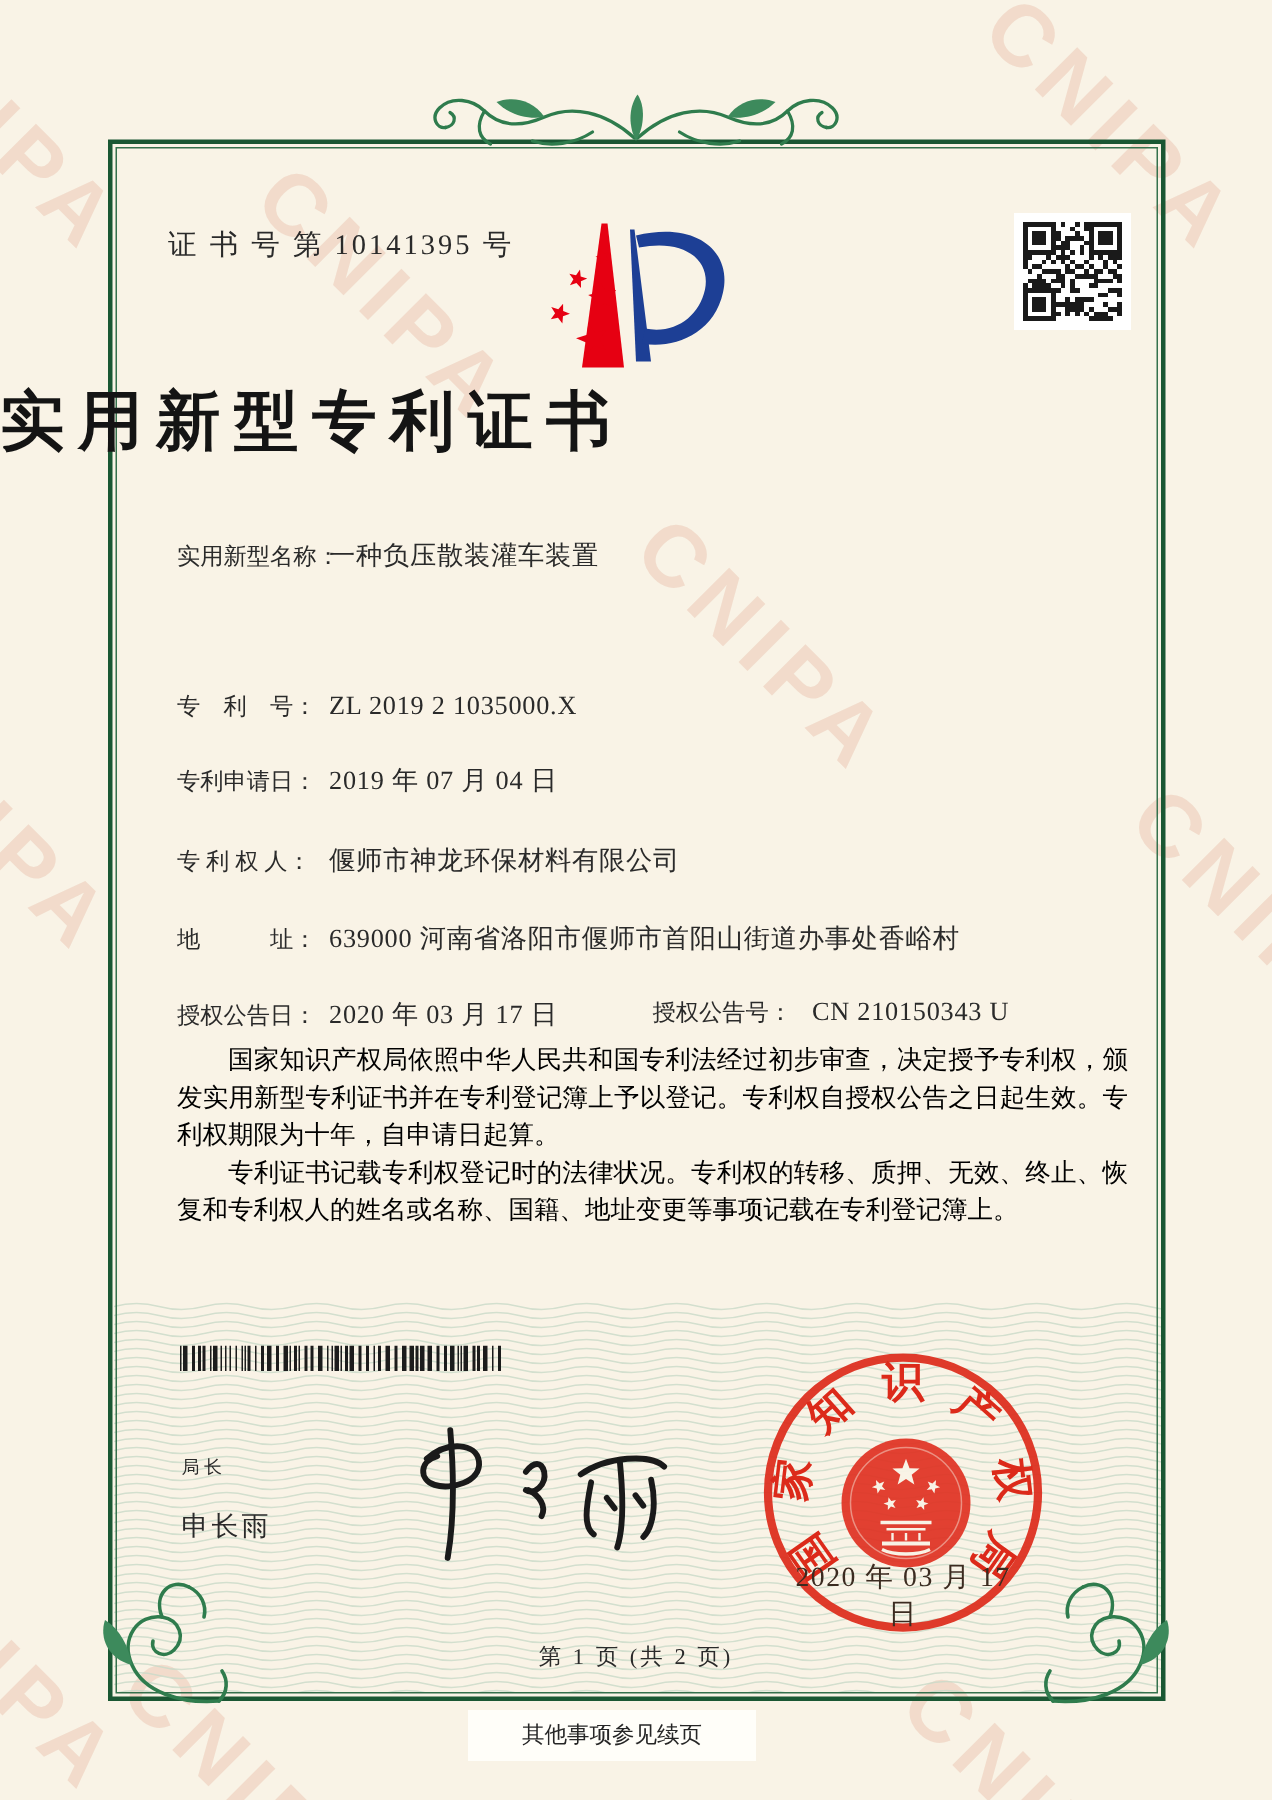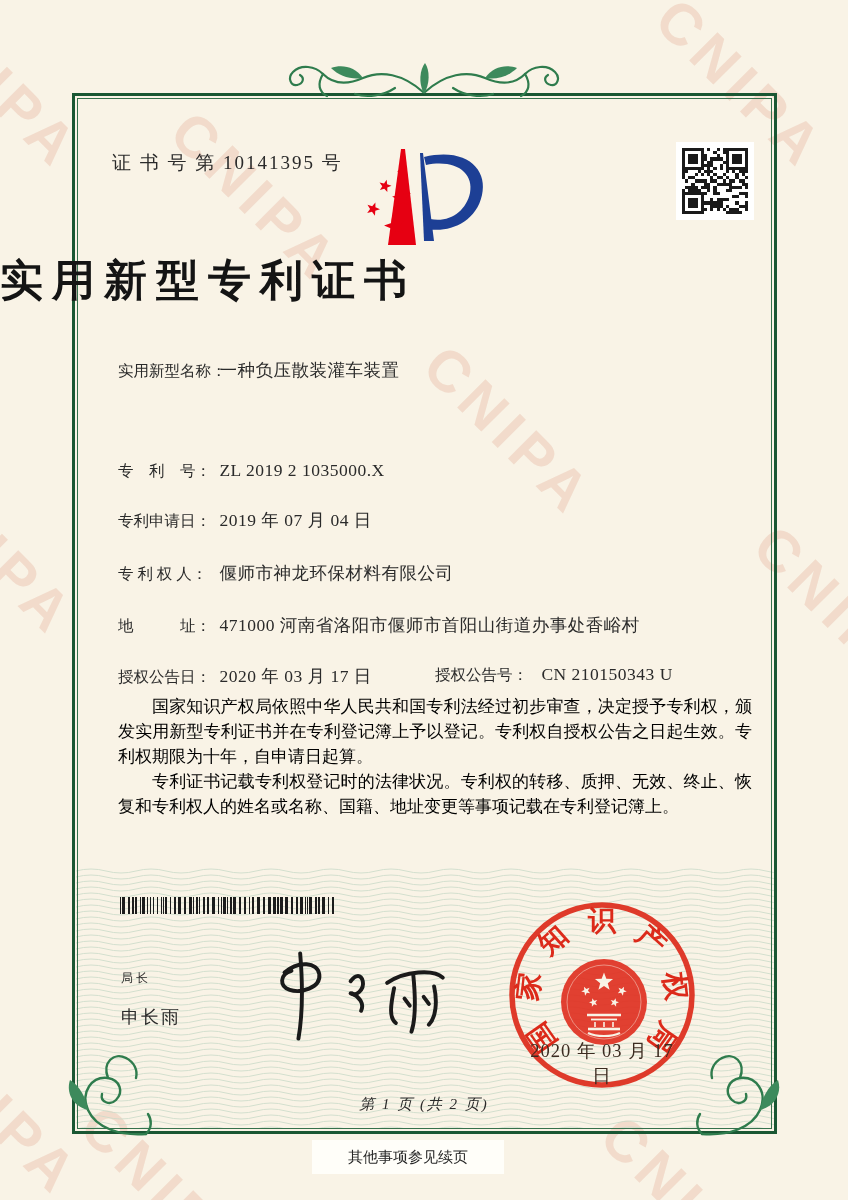"471000 河南省洛阳市偃师市首阳山街道办事处香峪村" span.fvalue { text: 471000 -> 639000 }
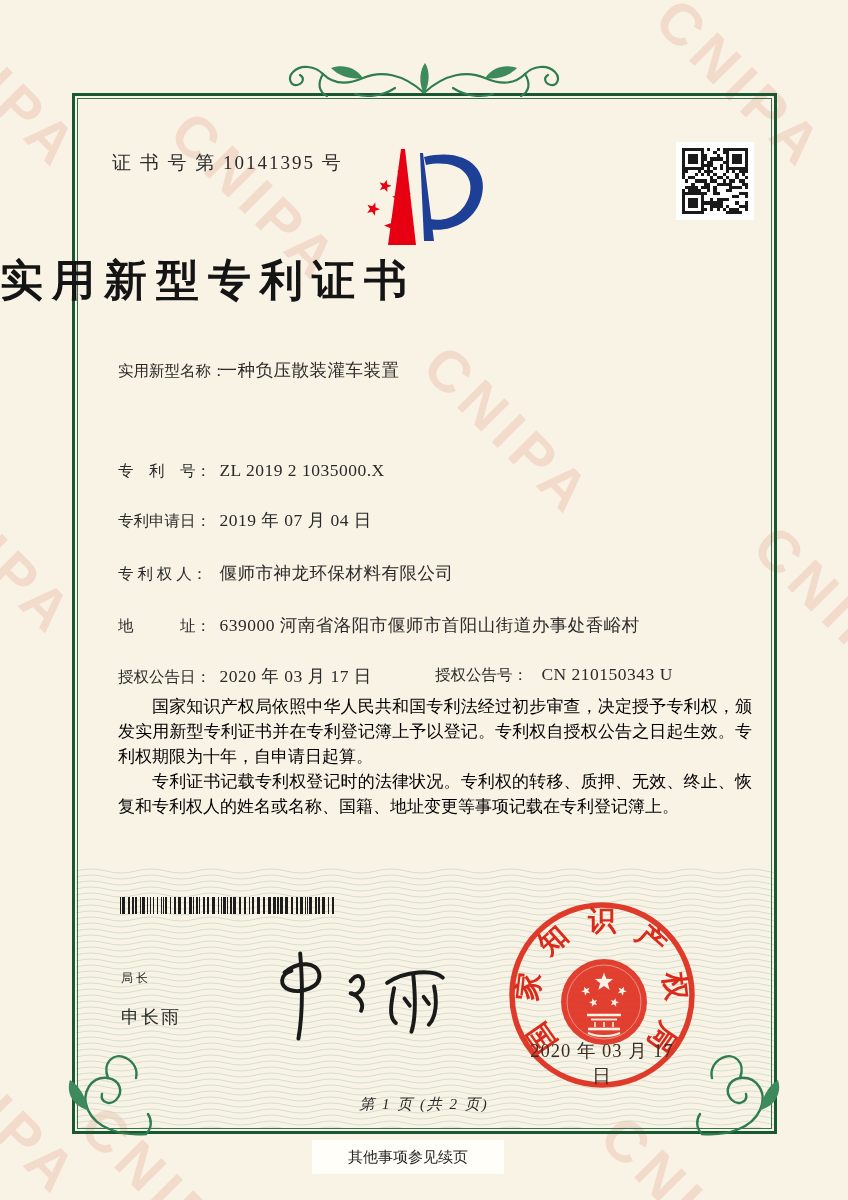"第 1 页 (共 2" .page-num { font-style: italic -> none }
